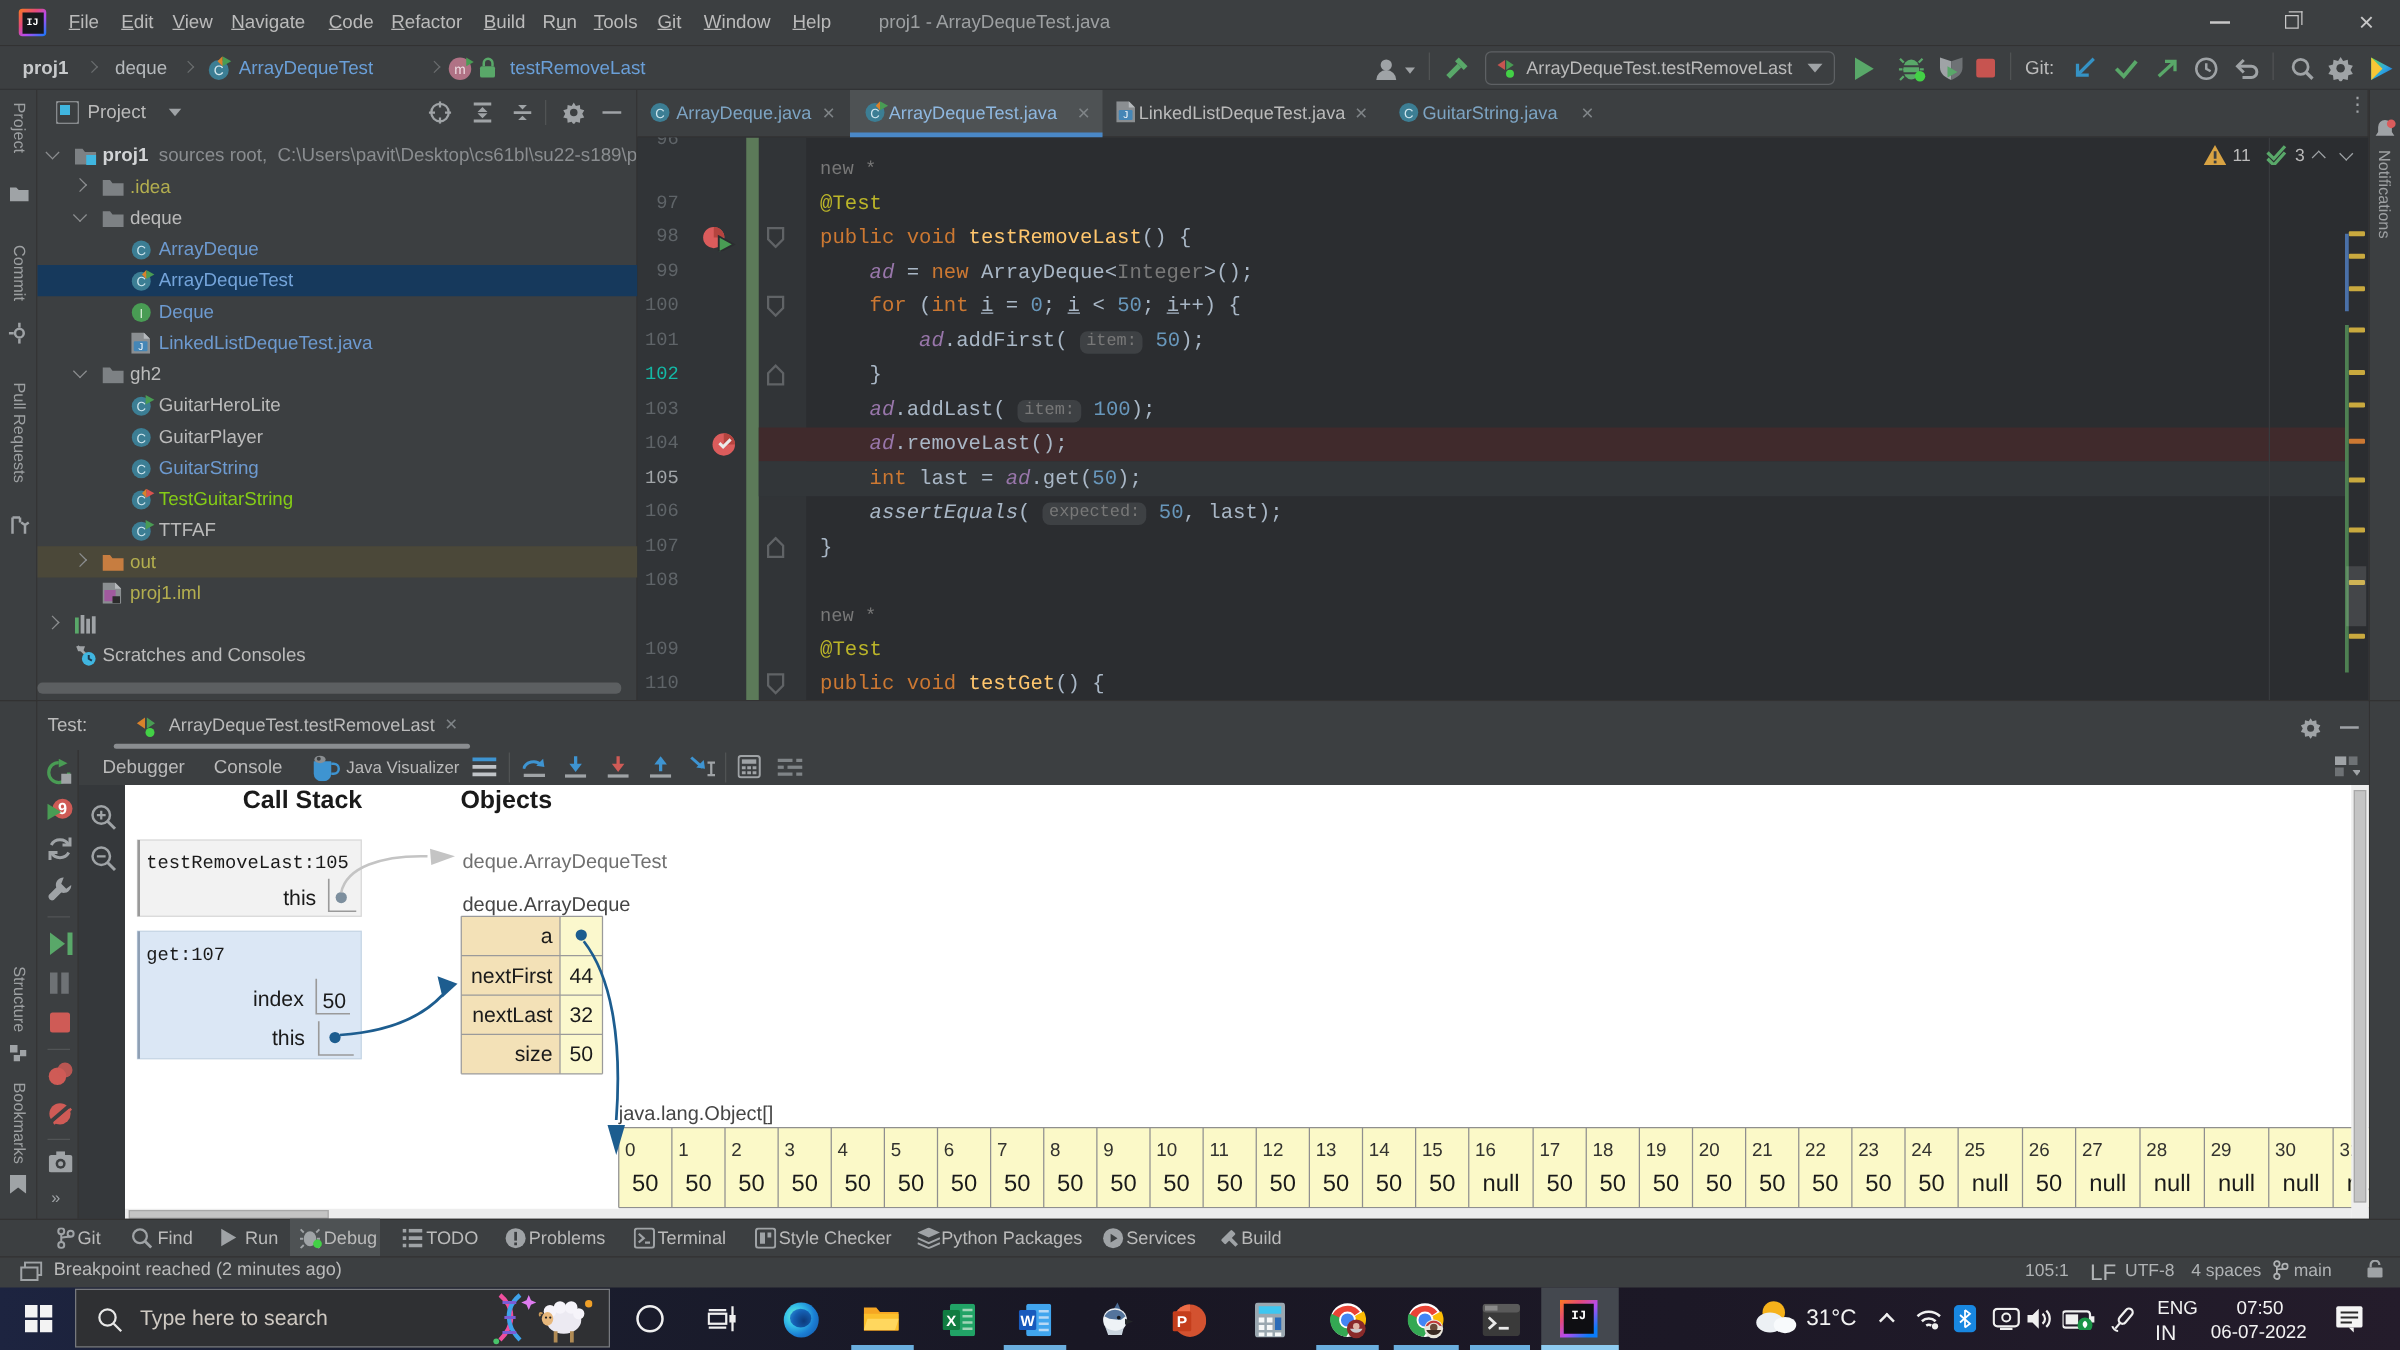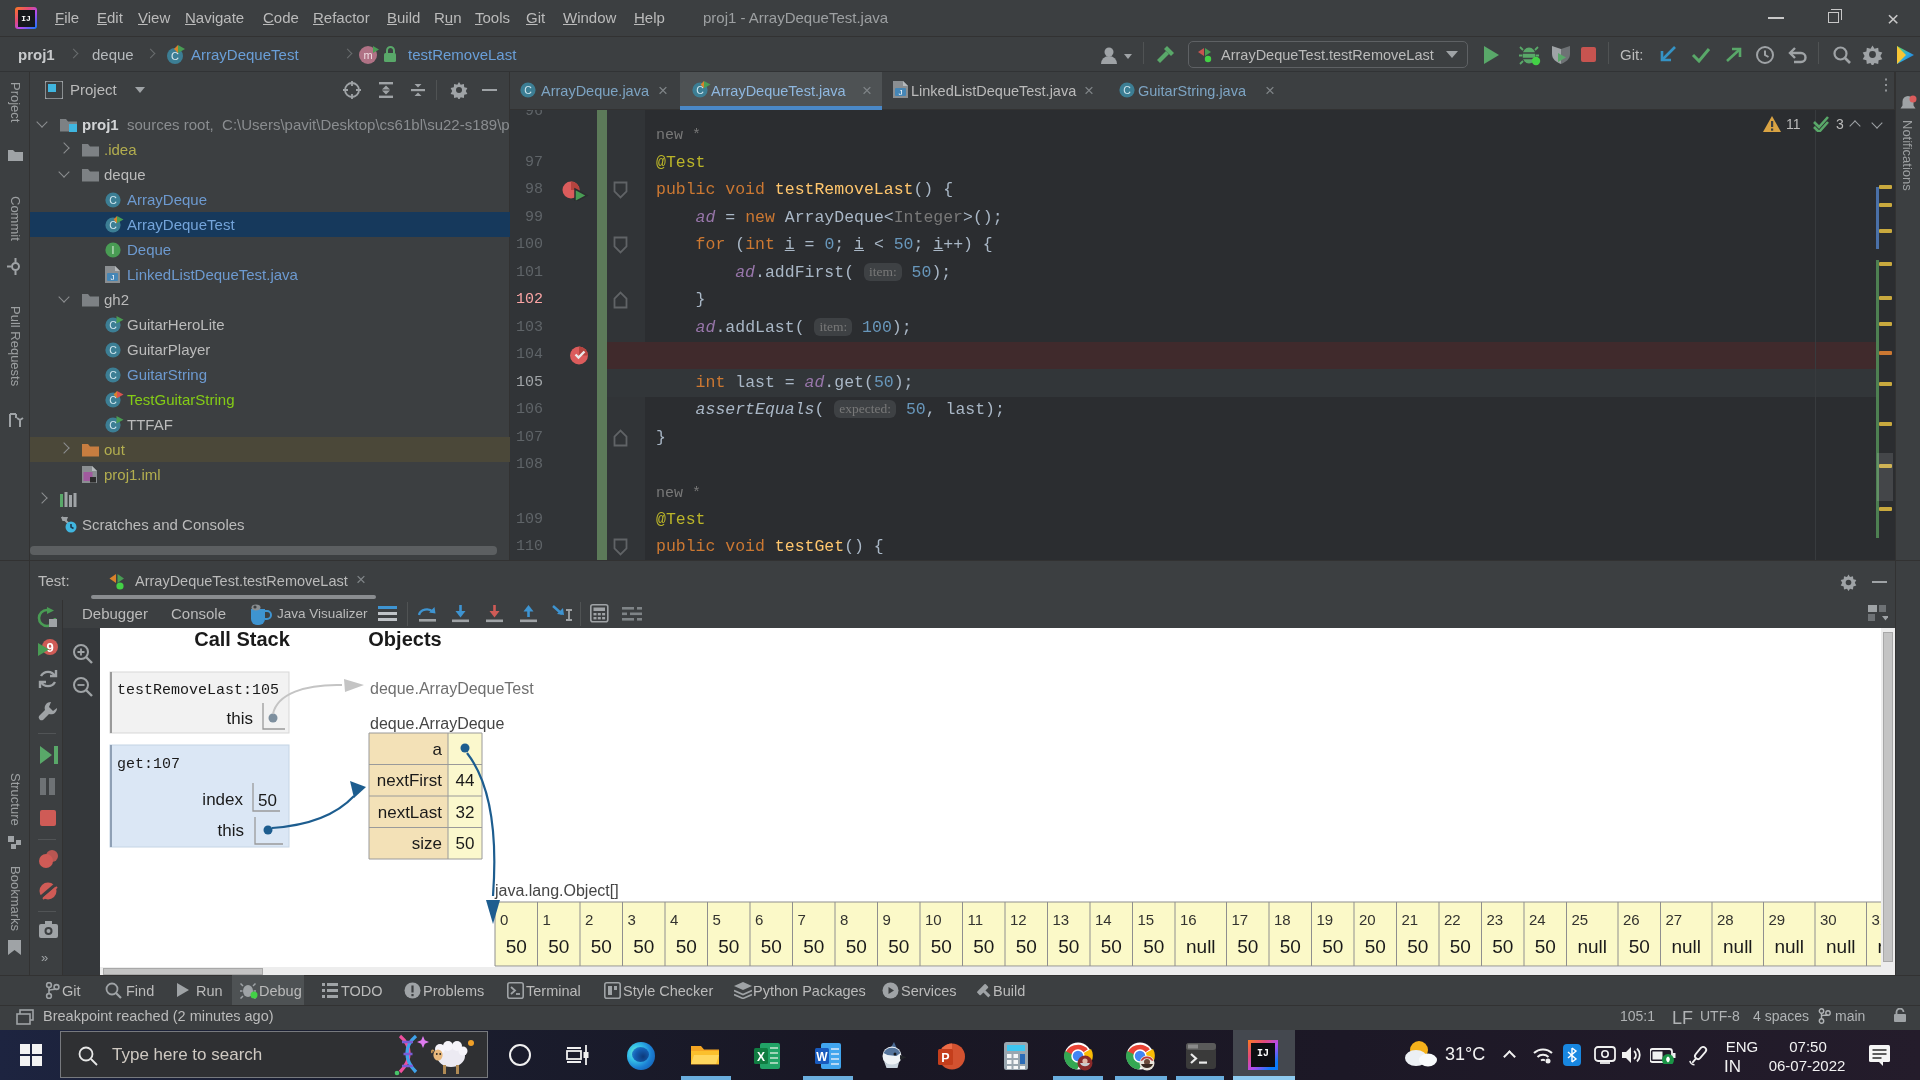"item:" .chip { font-family: Liberation Serif, serif -> Liberation Mono, monospace }
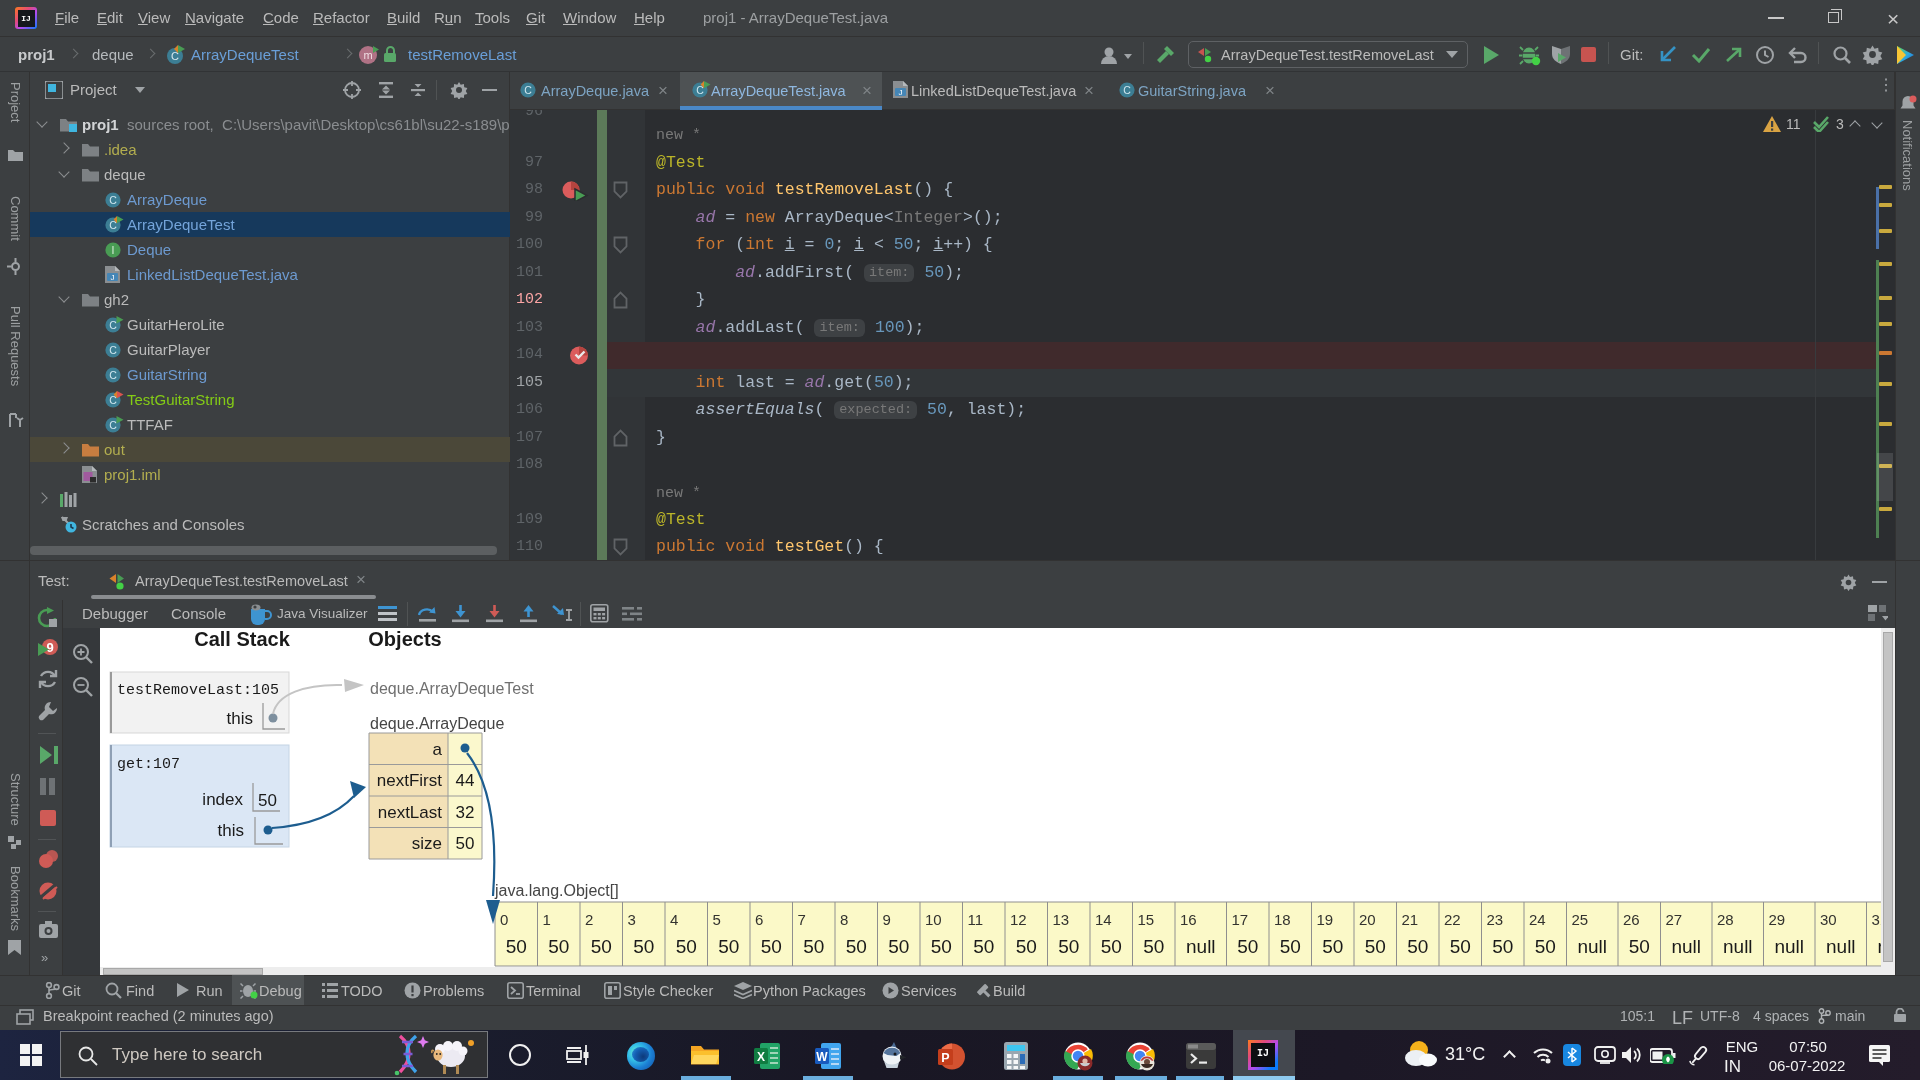"102" div.ln { color: #fca5a5 -> #14b8a6 }
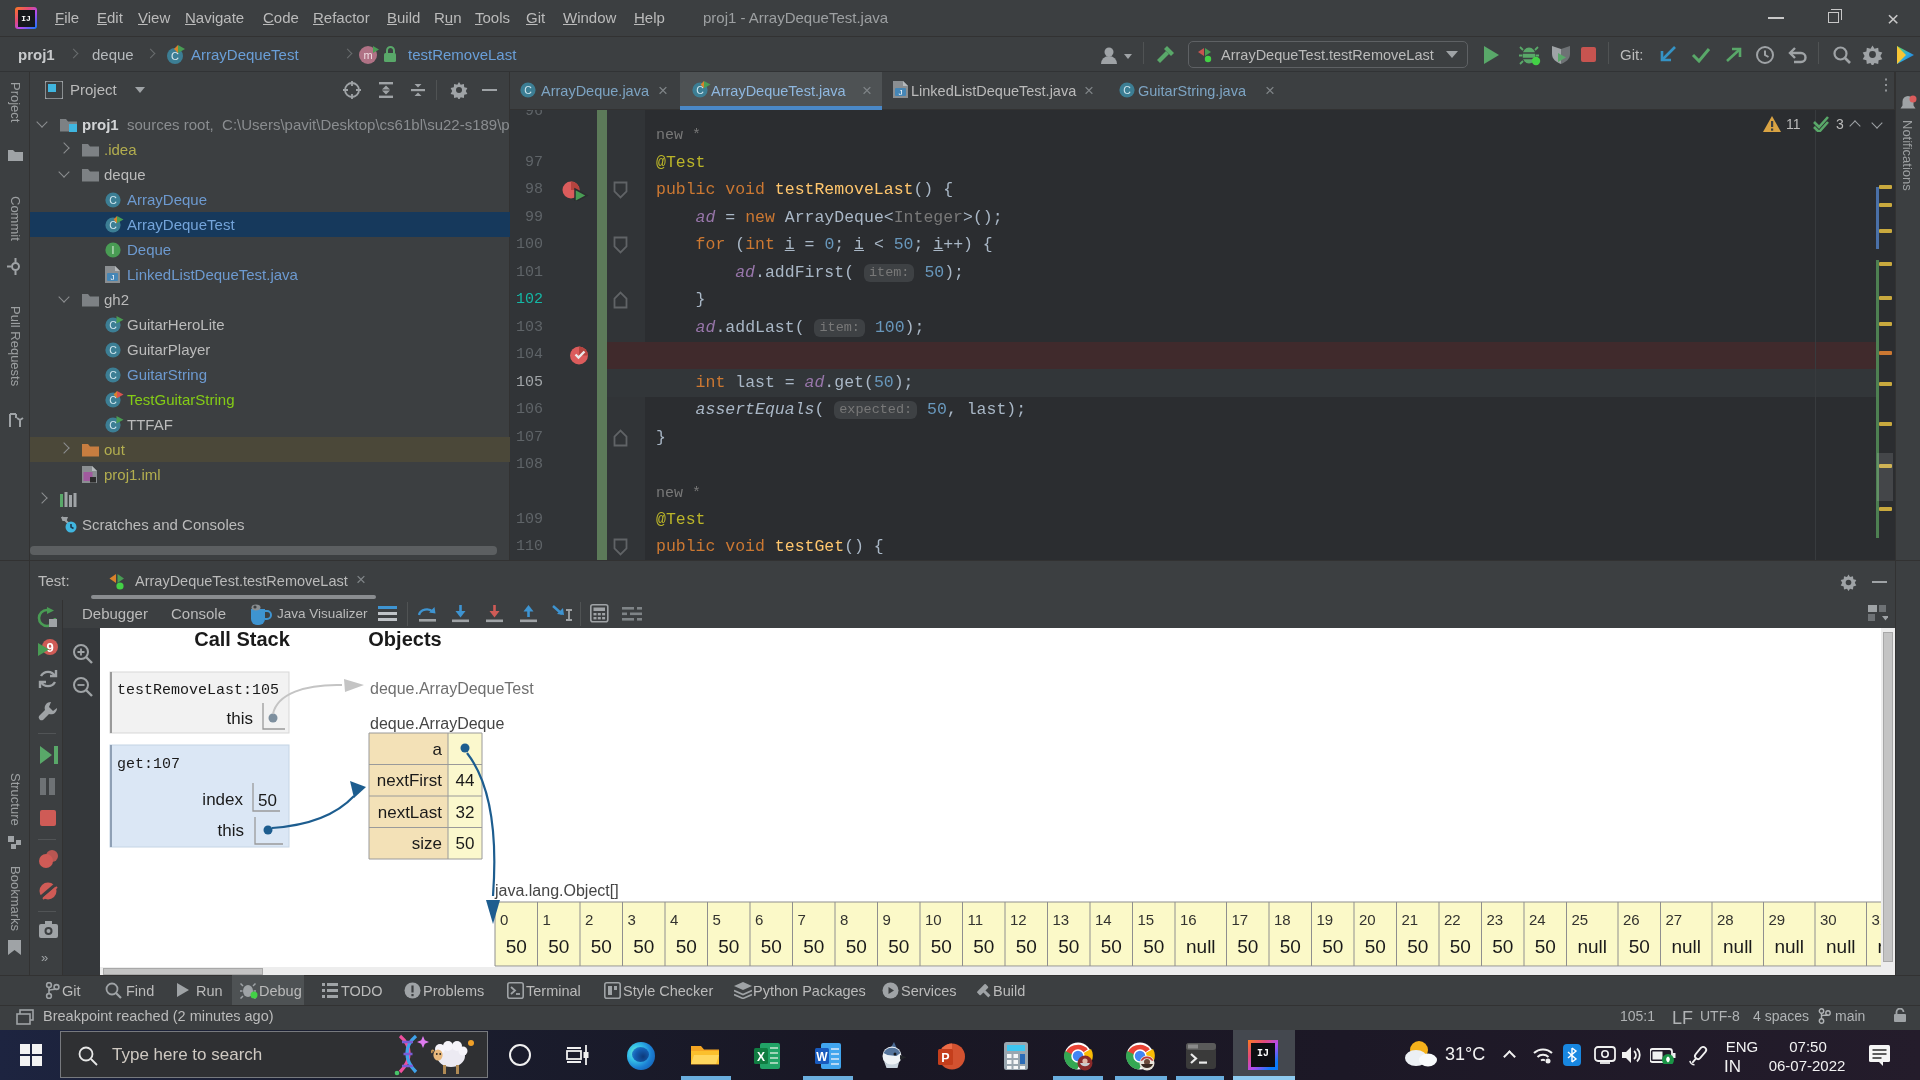"ad.removeLast();" div.cl { html: none -> <div><span> </span><span>ad</span><span>.removeLast();</span></div> }
